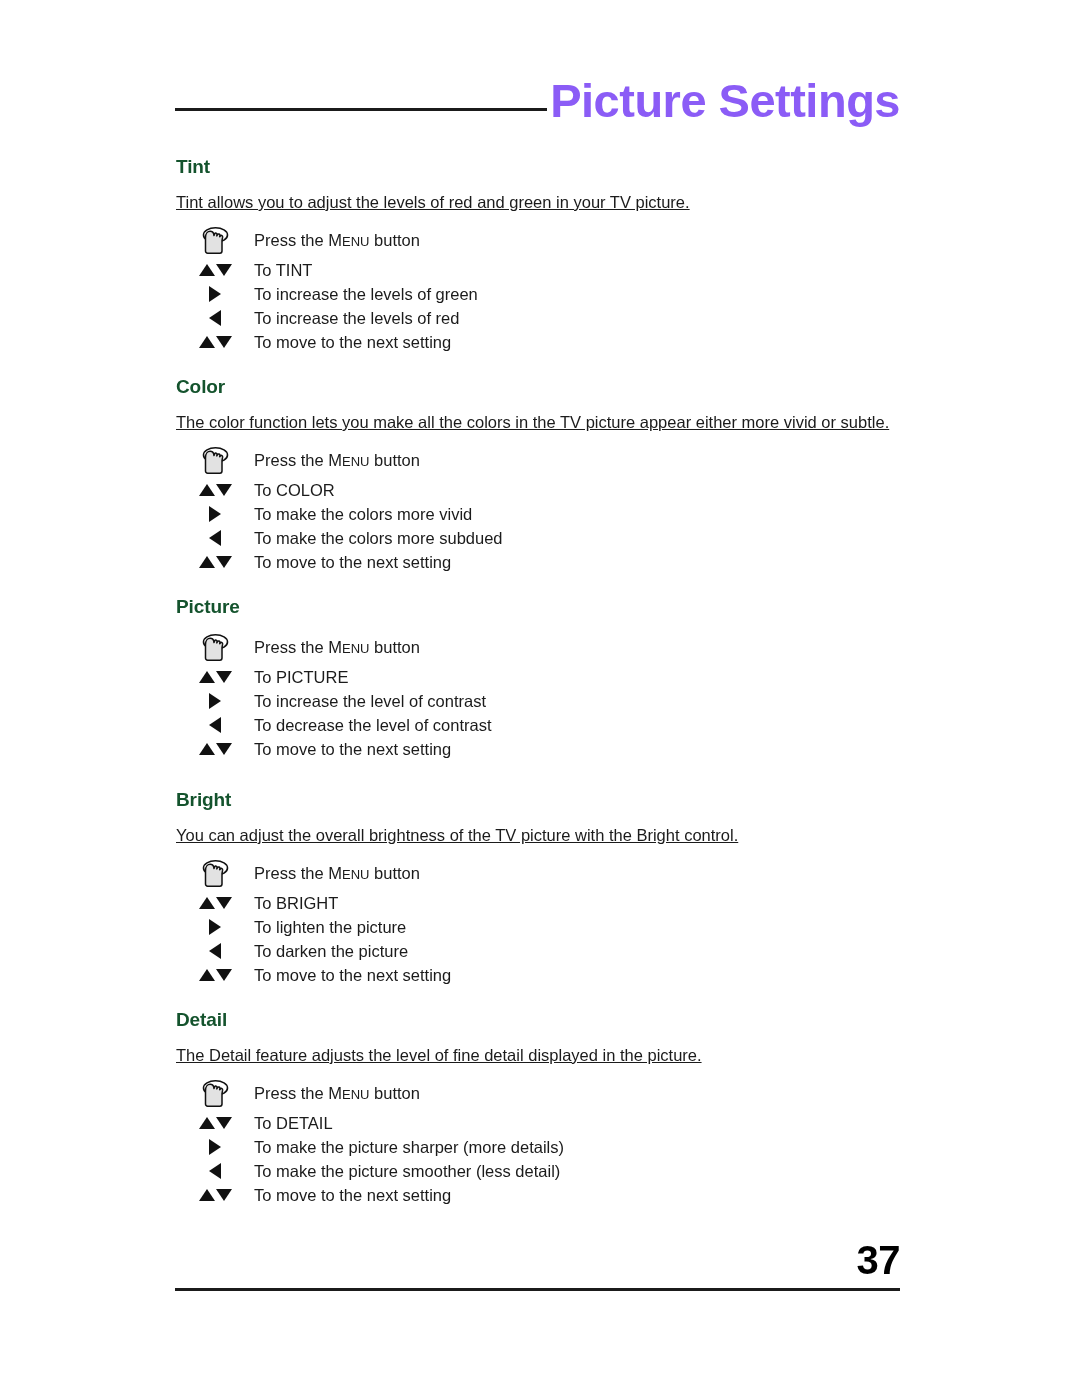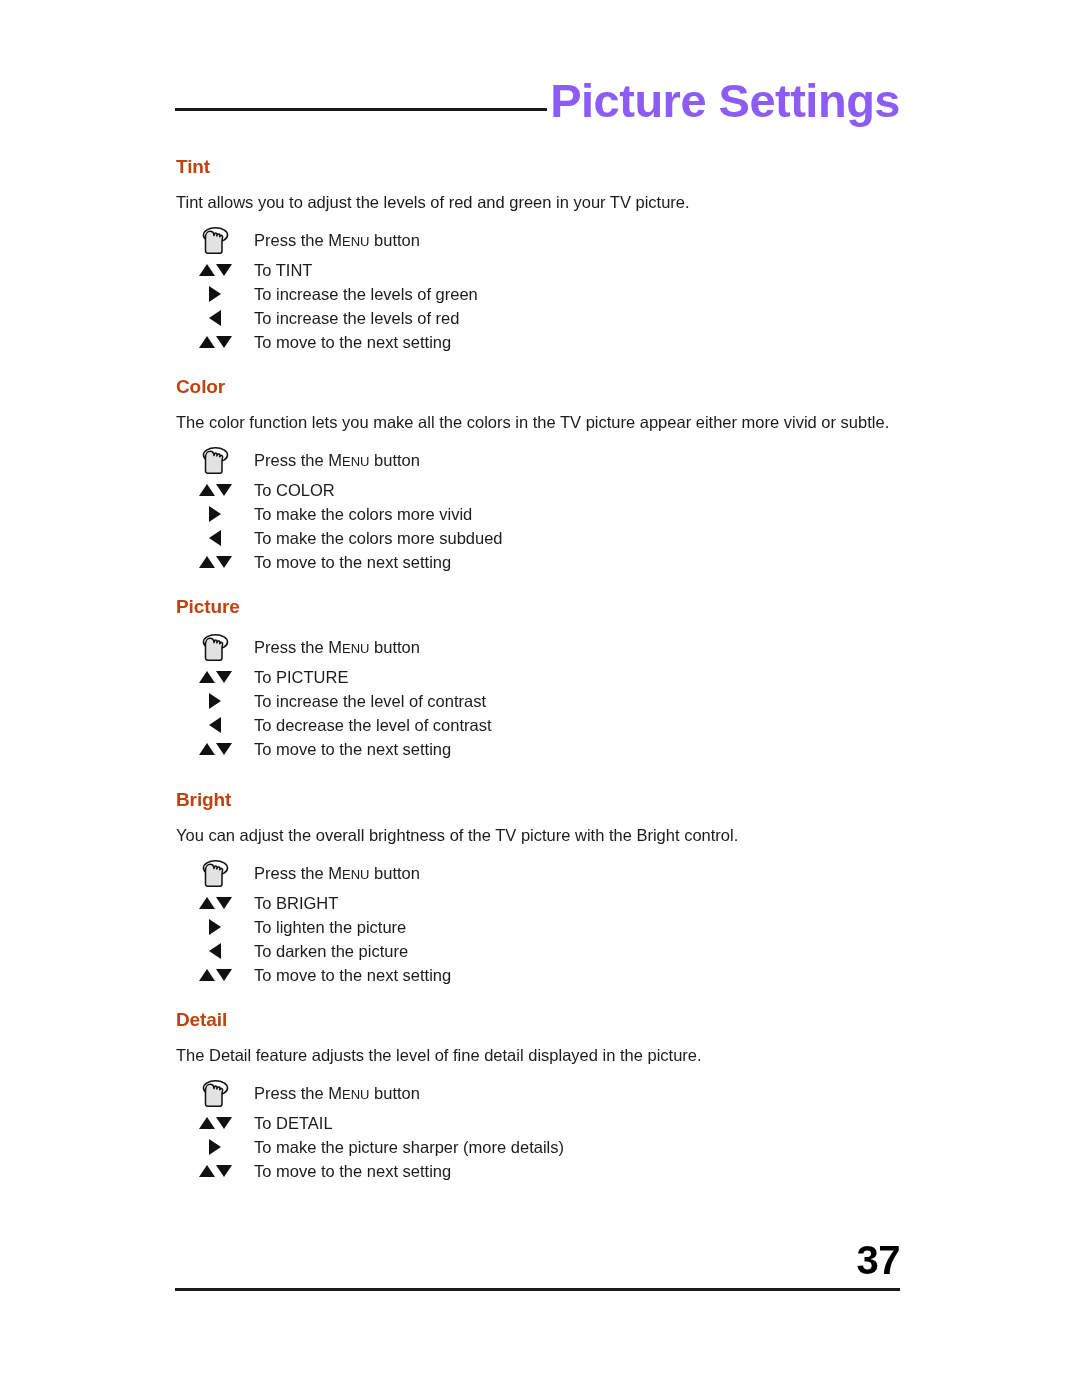"Tint" .section-title { color: #c2410c -> #14532d }
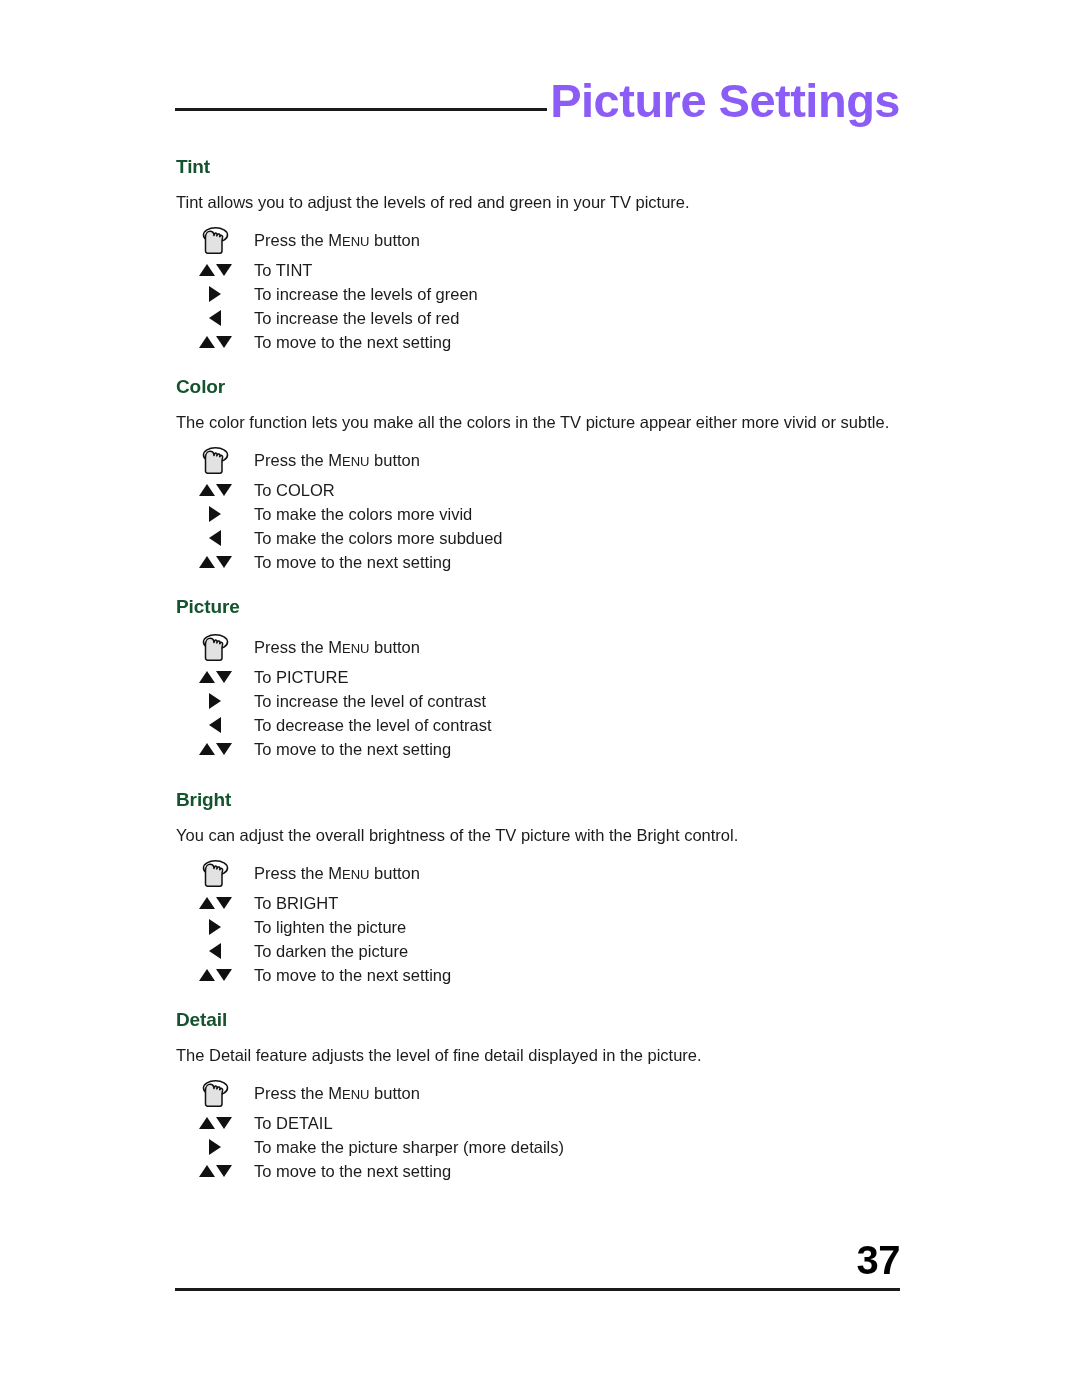"Tint allows you to adjust" .section-desc { text-decoration: none -> underline }
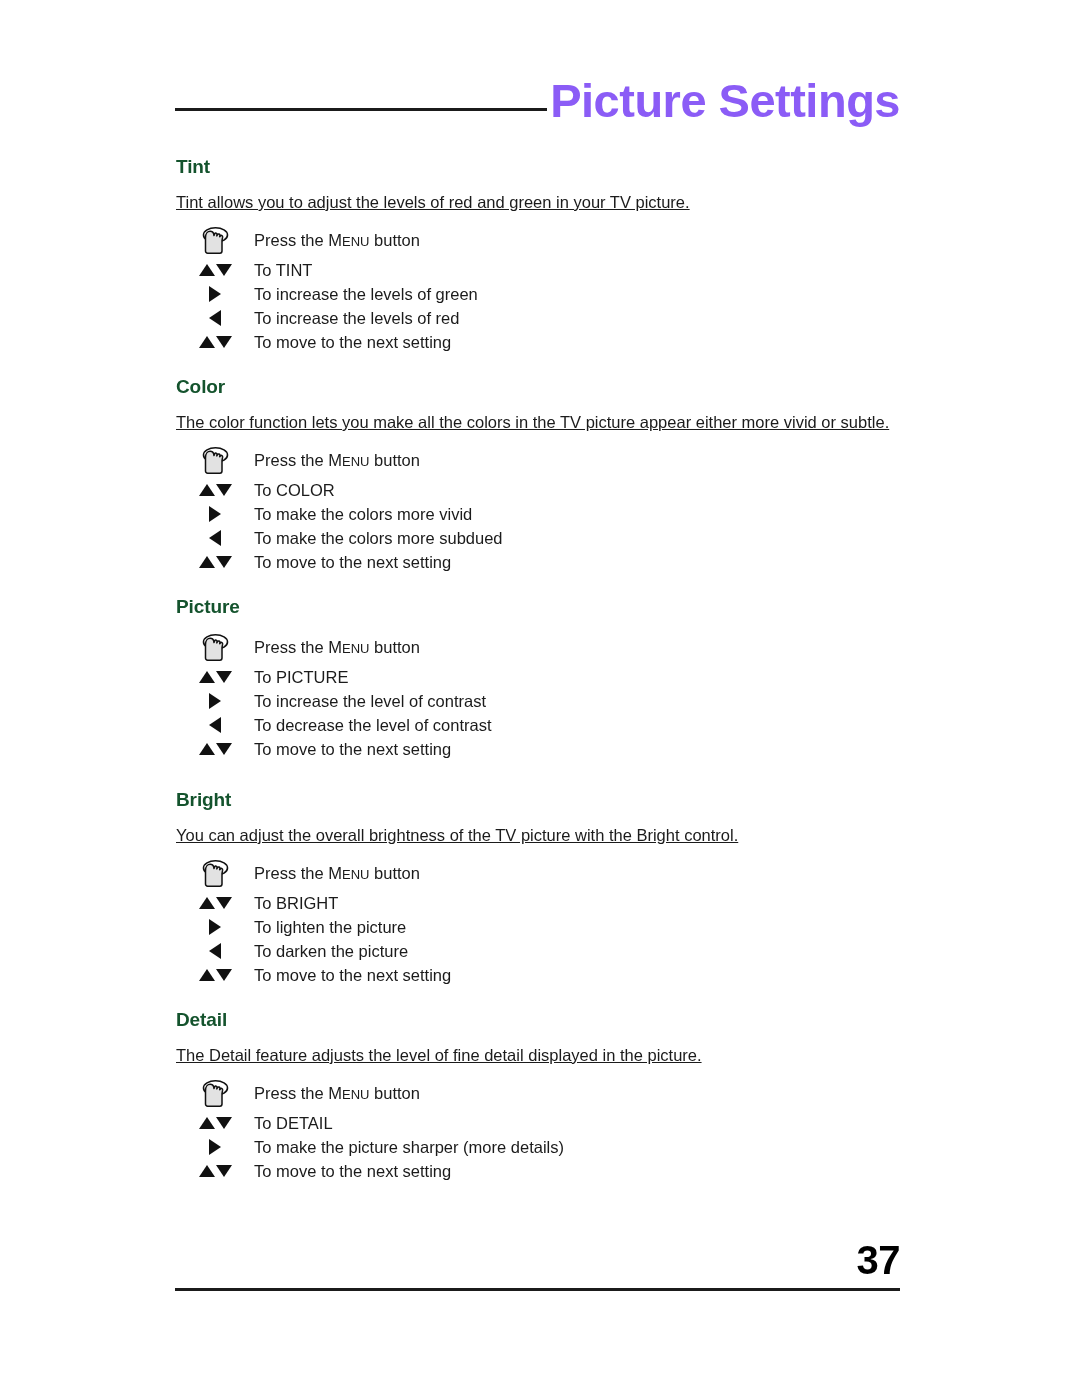"To make the picture smoother" div.step { html: none -> <div> <div> <span> <span></span> </span> </div> <div><span>To make the picture smoother (less detail)</span></div> </div> }
